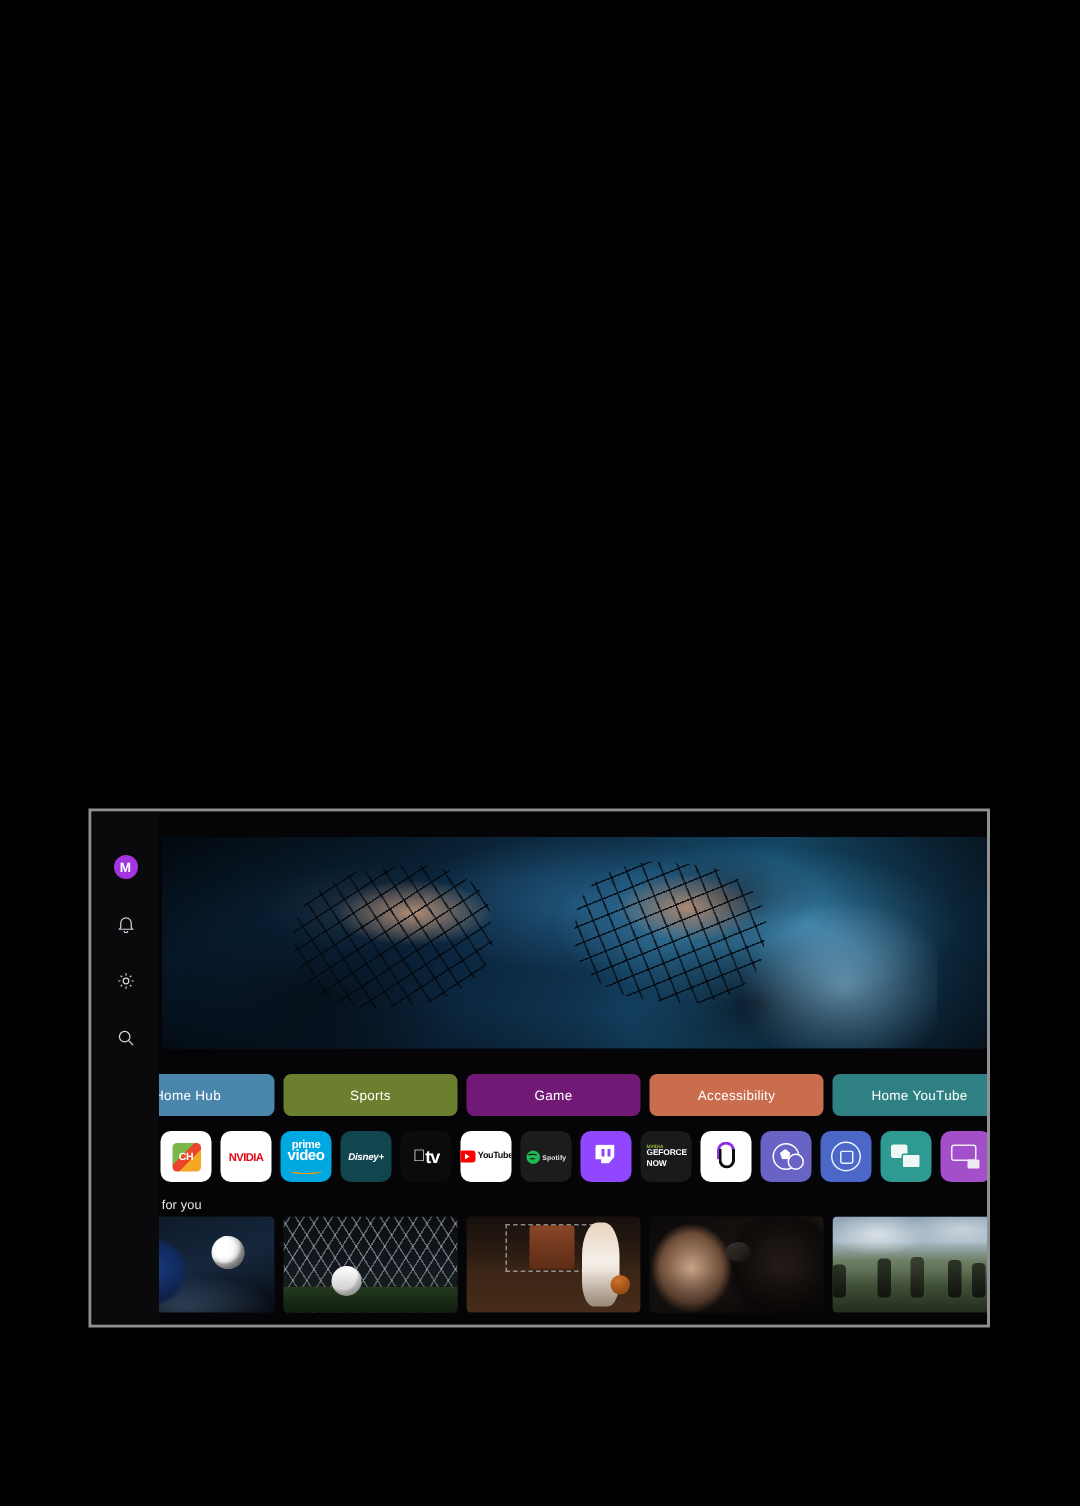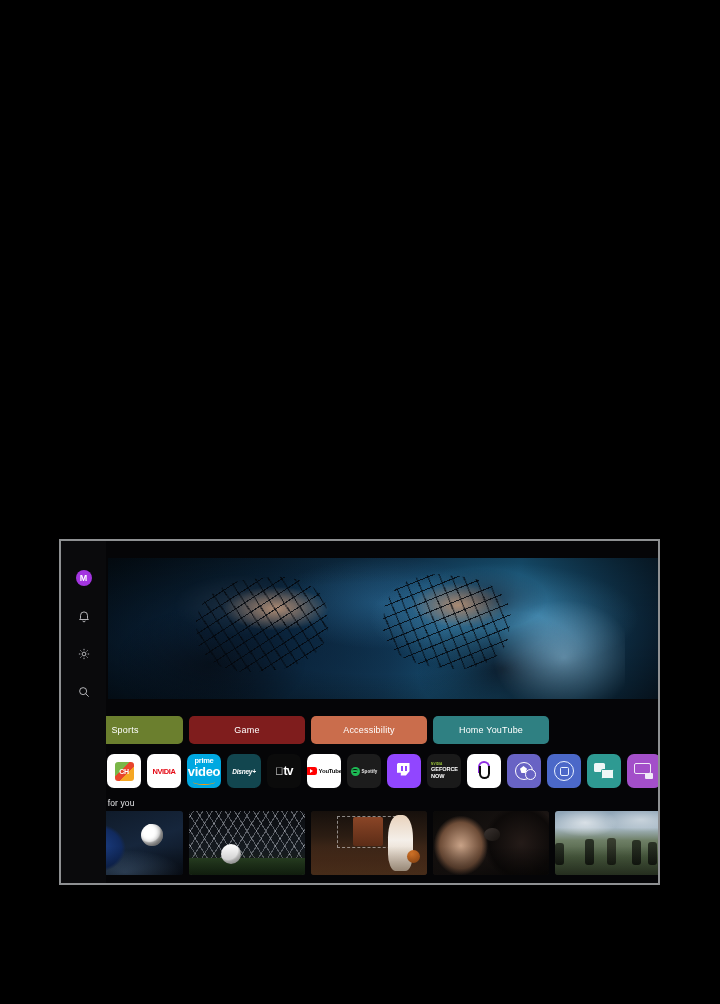"Home Hub" div.cat-btn { html: none -> <div> <span>Home Hub</span> </div> }
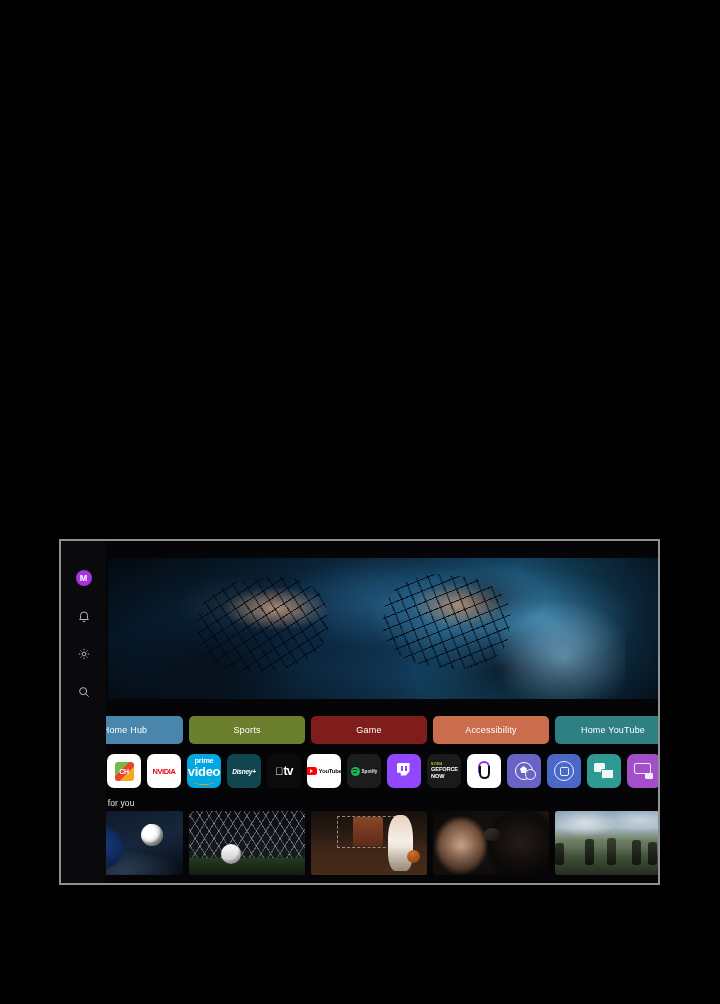"Game" div.cat-btn { background: #7f1d1d -> #701a75 }
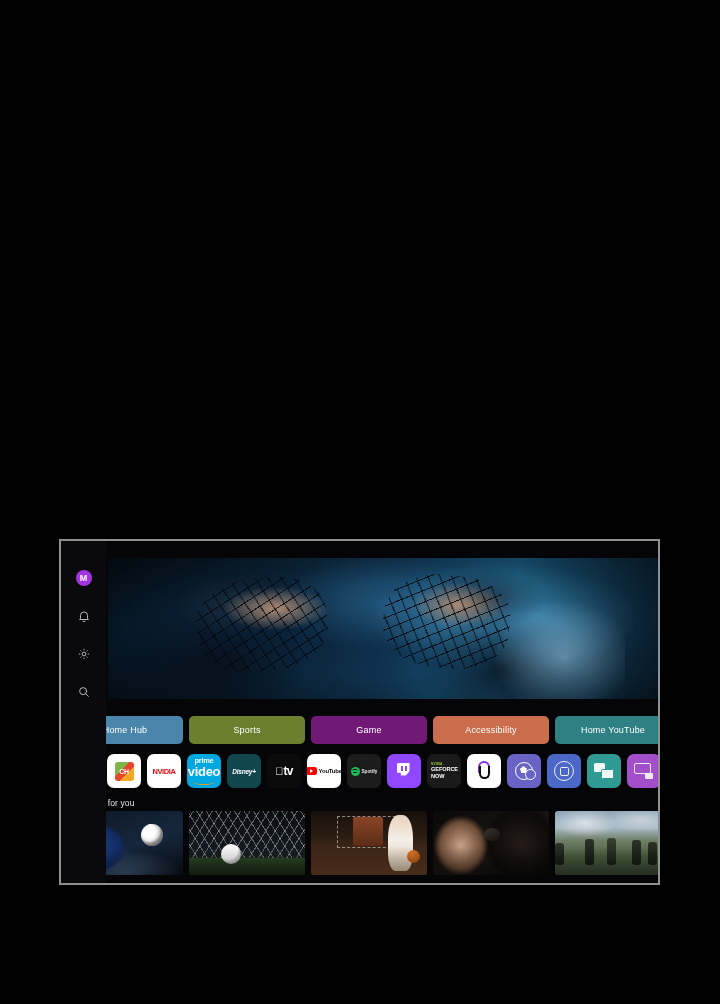"video" .prime-wrap i { font-size: 13px -> 10px }
